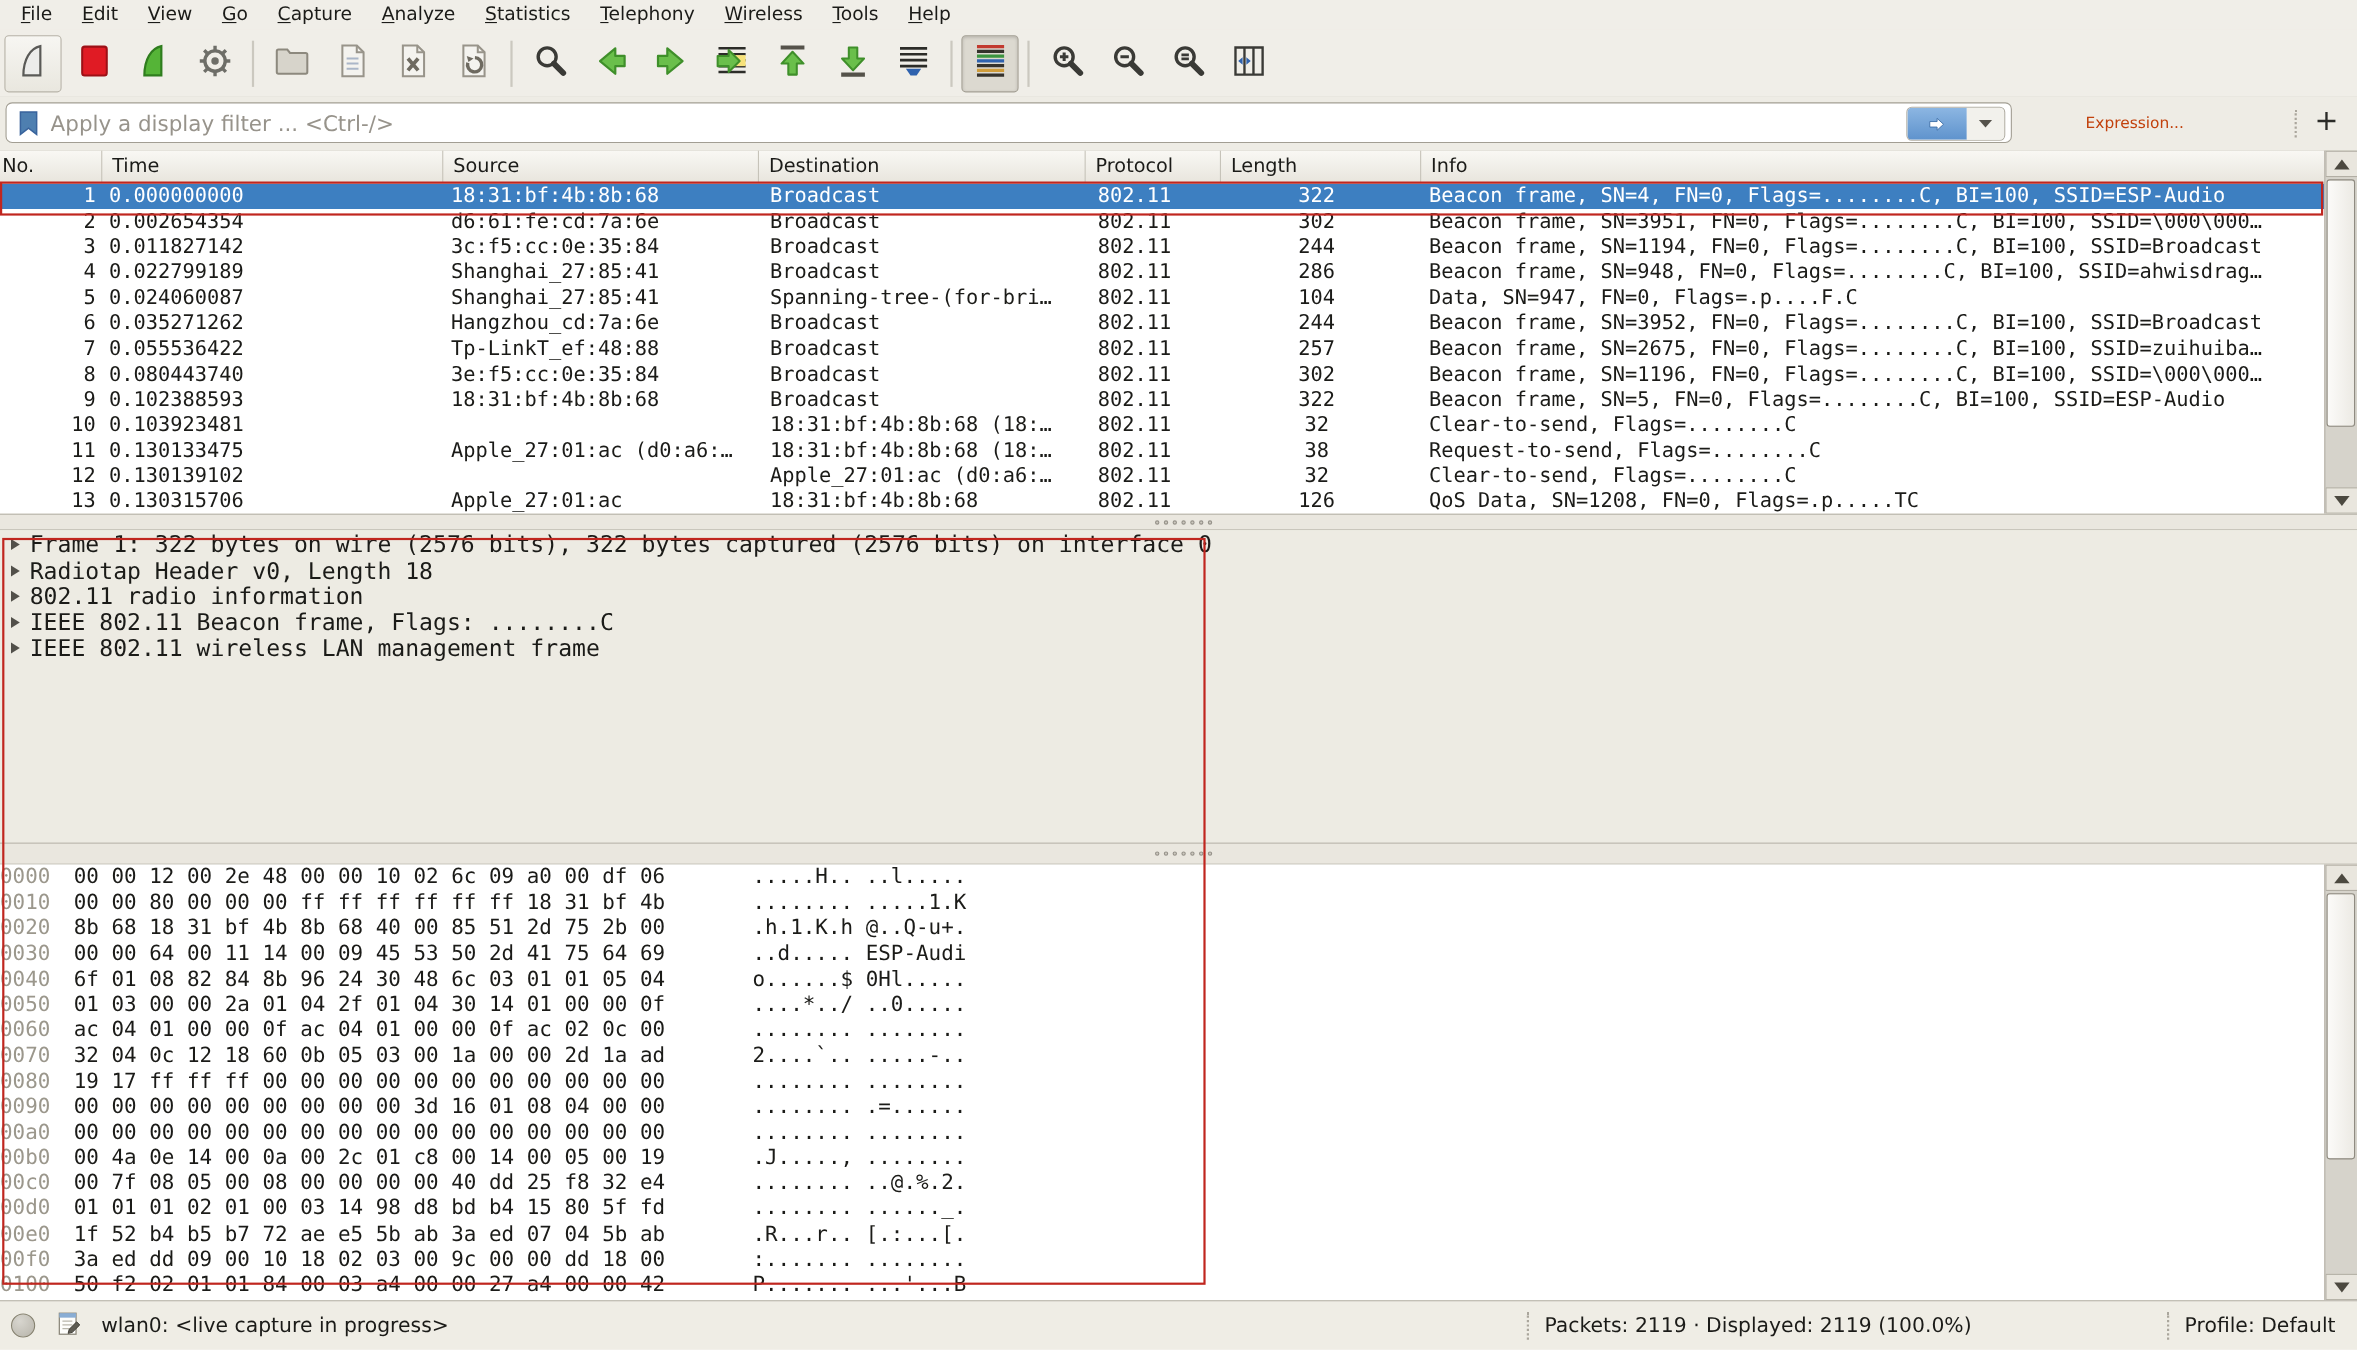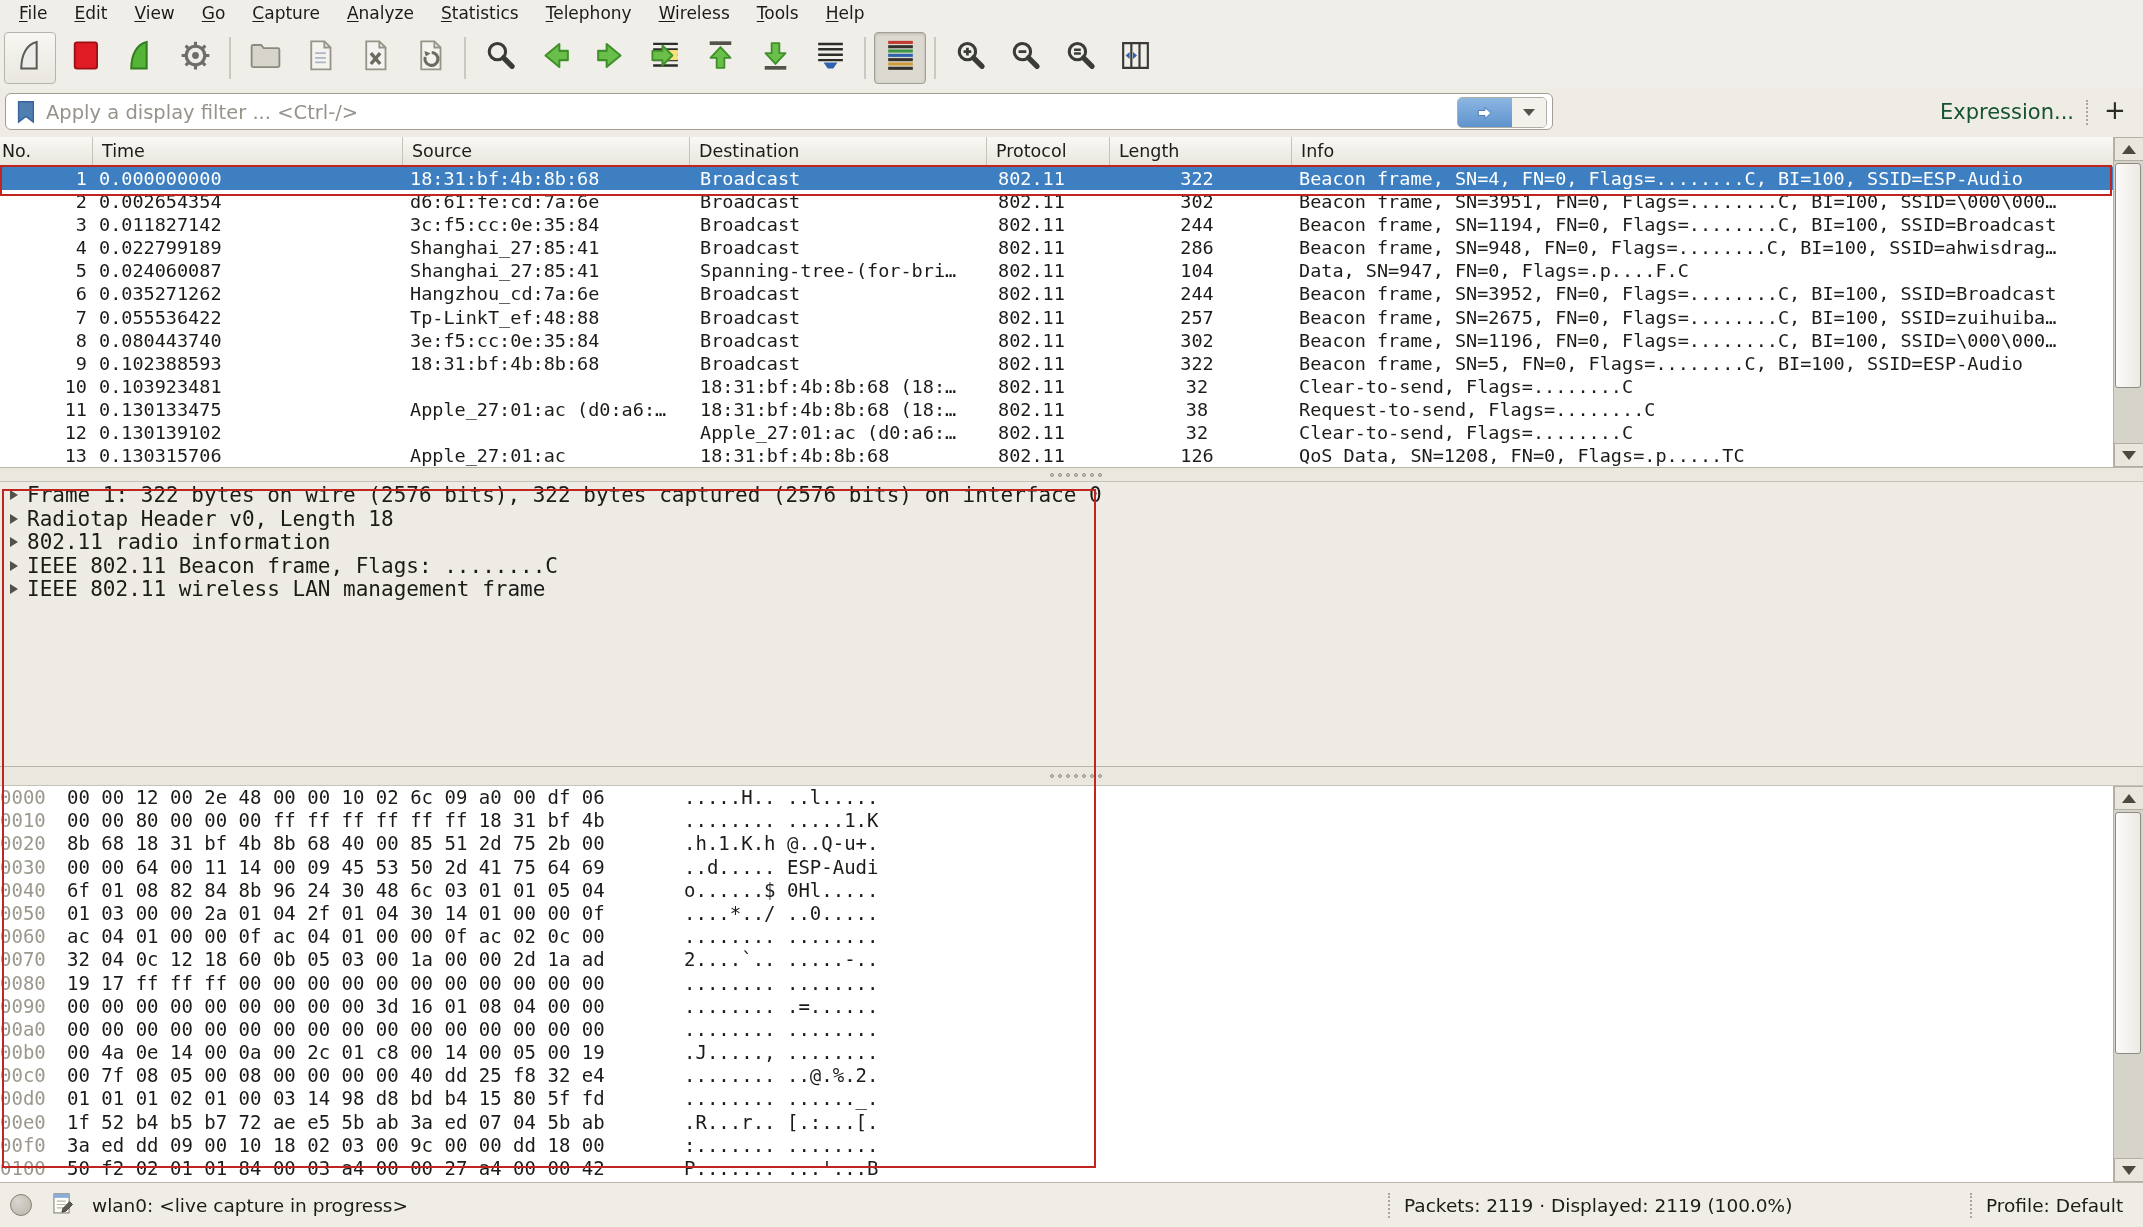"Apply a display filter ..." .finput { width: 1548px -> 1824px }
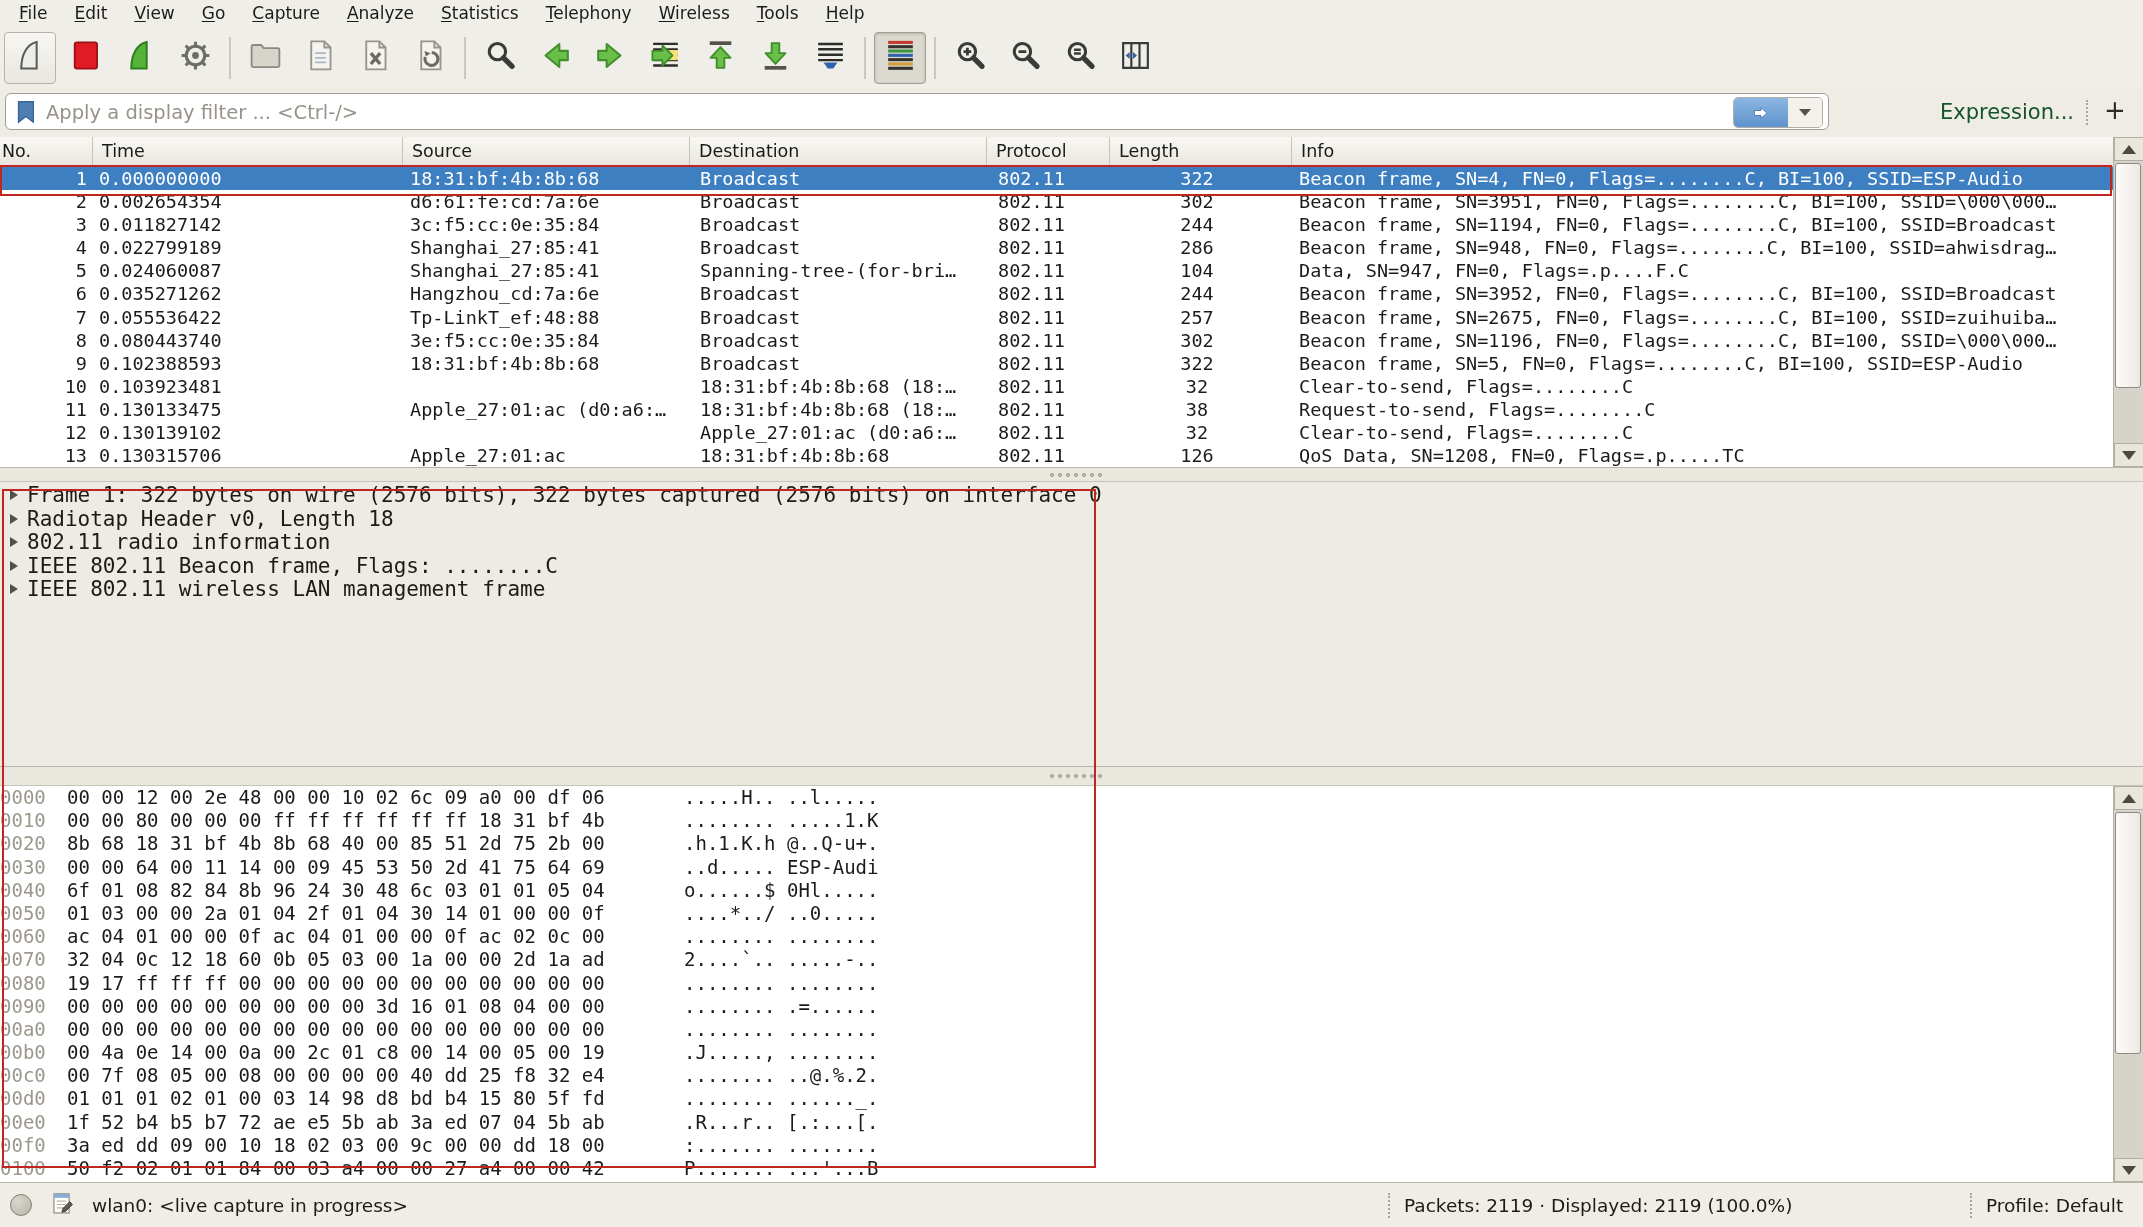"Expression..." .expression { color: #14532d -> #c2410c; font-size: 21px -> 14px; left: 1940px -> 1896px }
